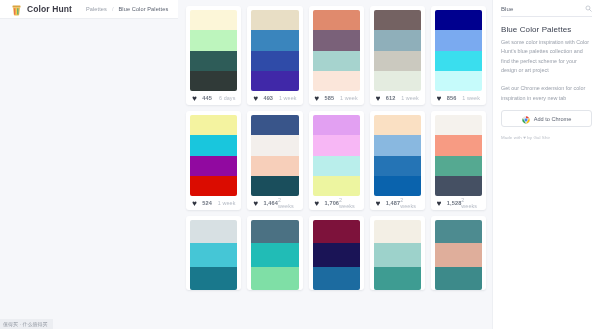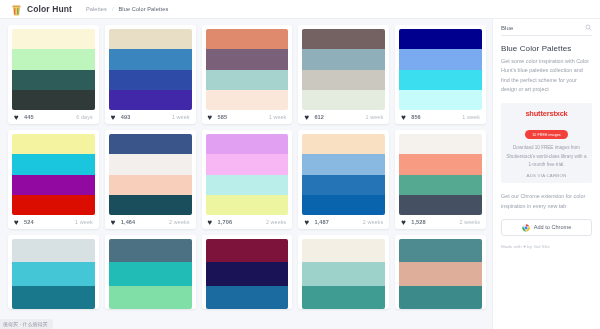"Color Hunt" .app { flex-direction: column -> row }
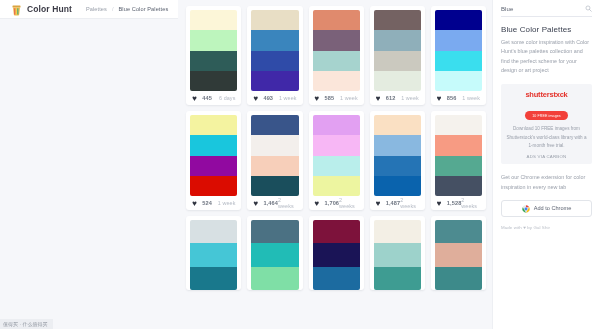"shutterstxck" div.ad { html: <div> <div>shutterstxck</div> <div>10 FREE images</div> <div>Download 10 FREE images from Shutterstock's world-class library with a 1-month free trial.</div> <div>ADS VIA CARBON</div> </div> -> none }
